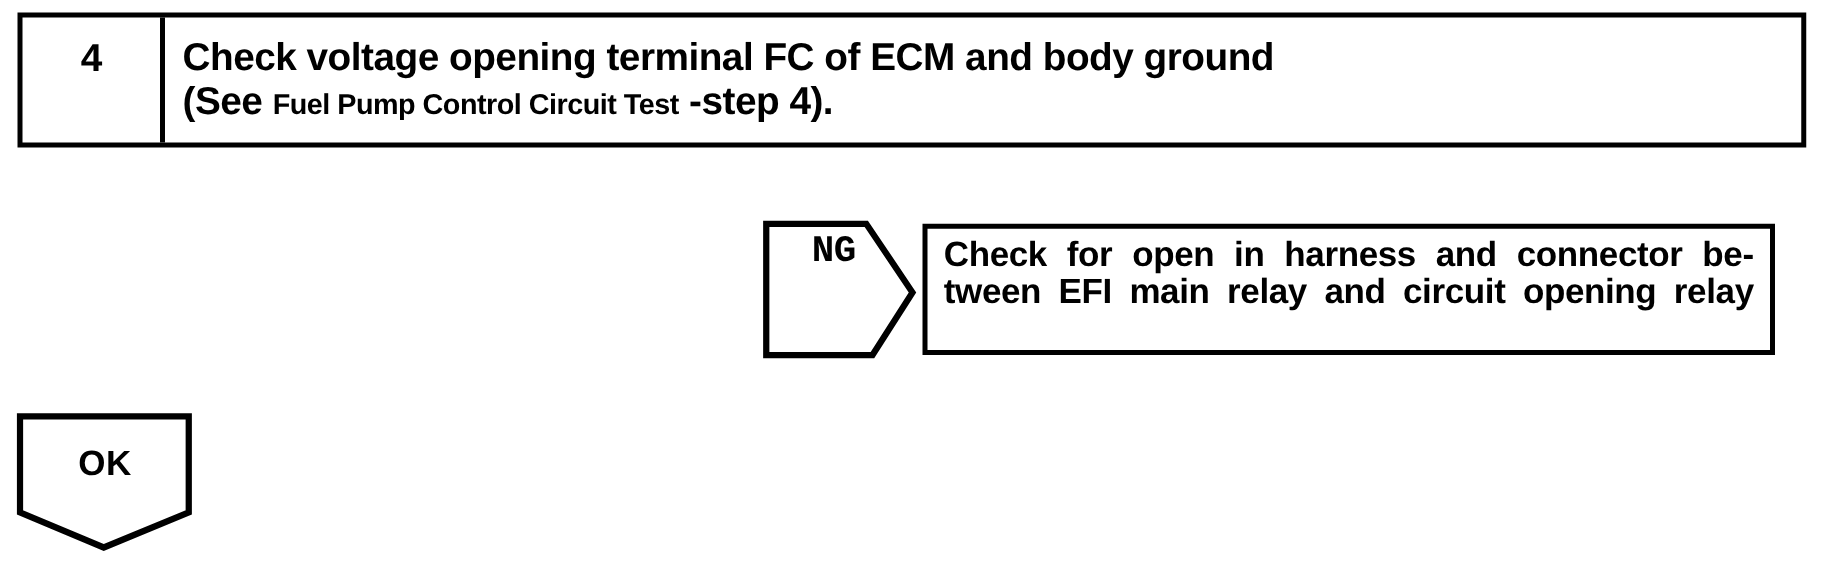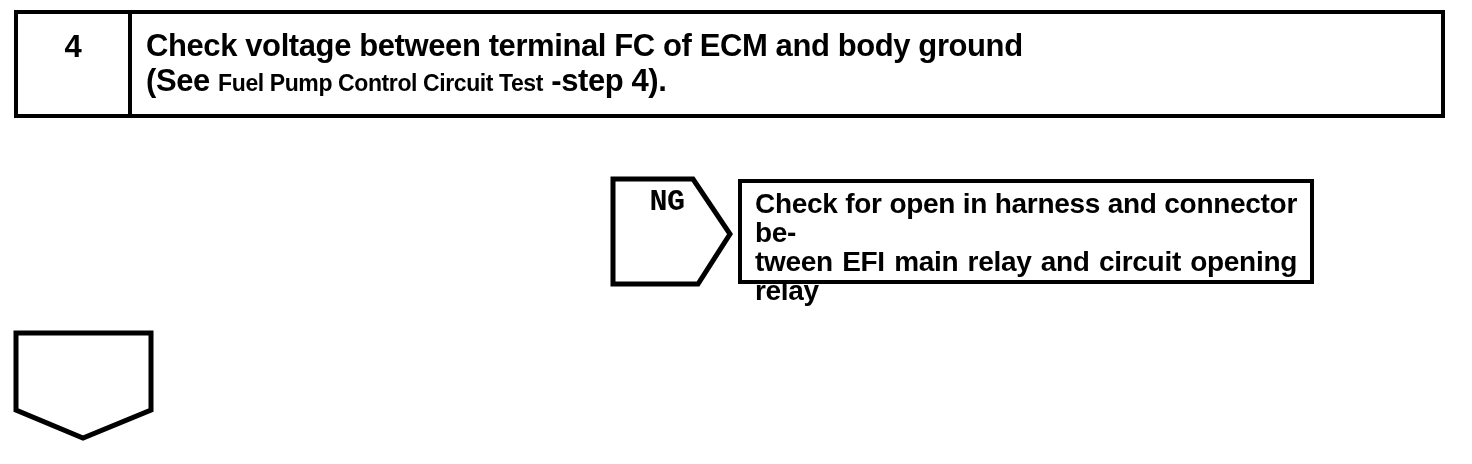"Check voltage between terminal FC" div.step-title { text: between -> opening }
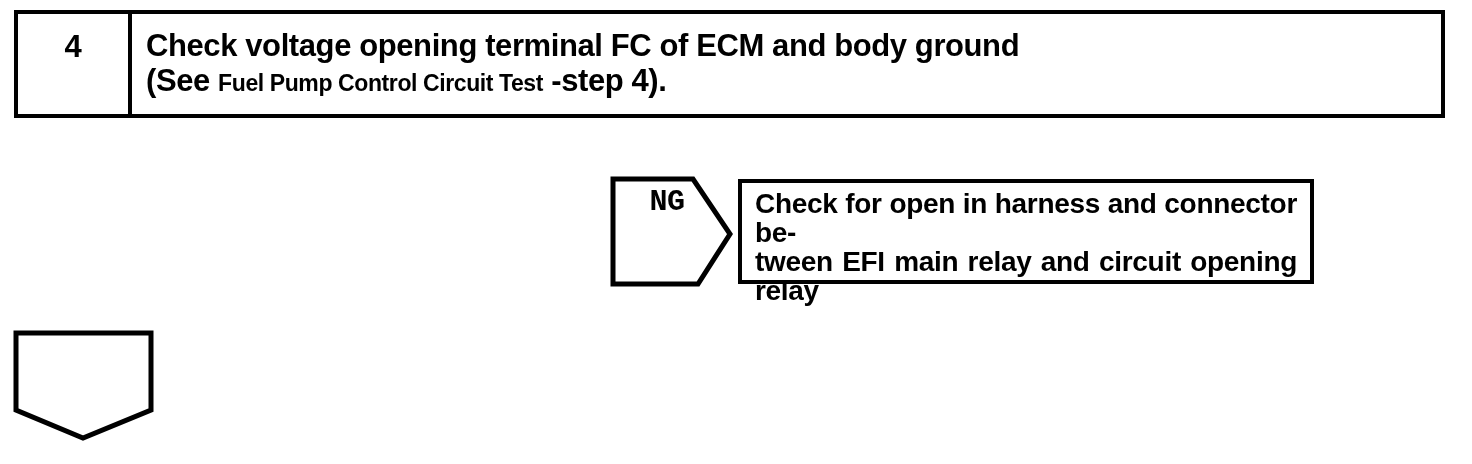"Check for open in harness" .ng-box { width: 576px -> 682px }
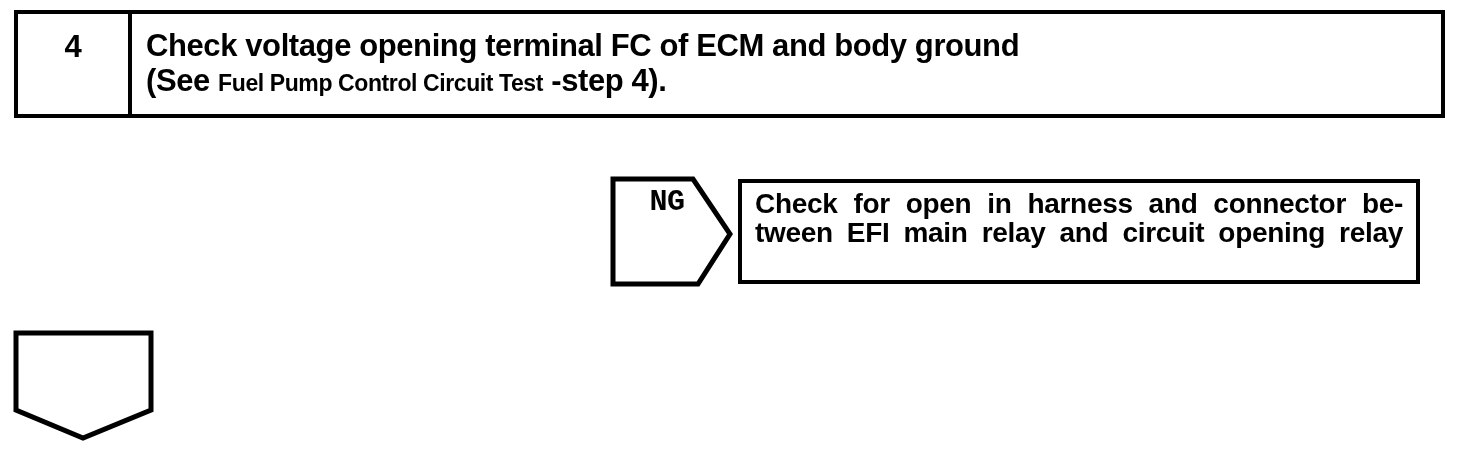"OK" span.ok-label { html: none -> <span>OK</span> }
